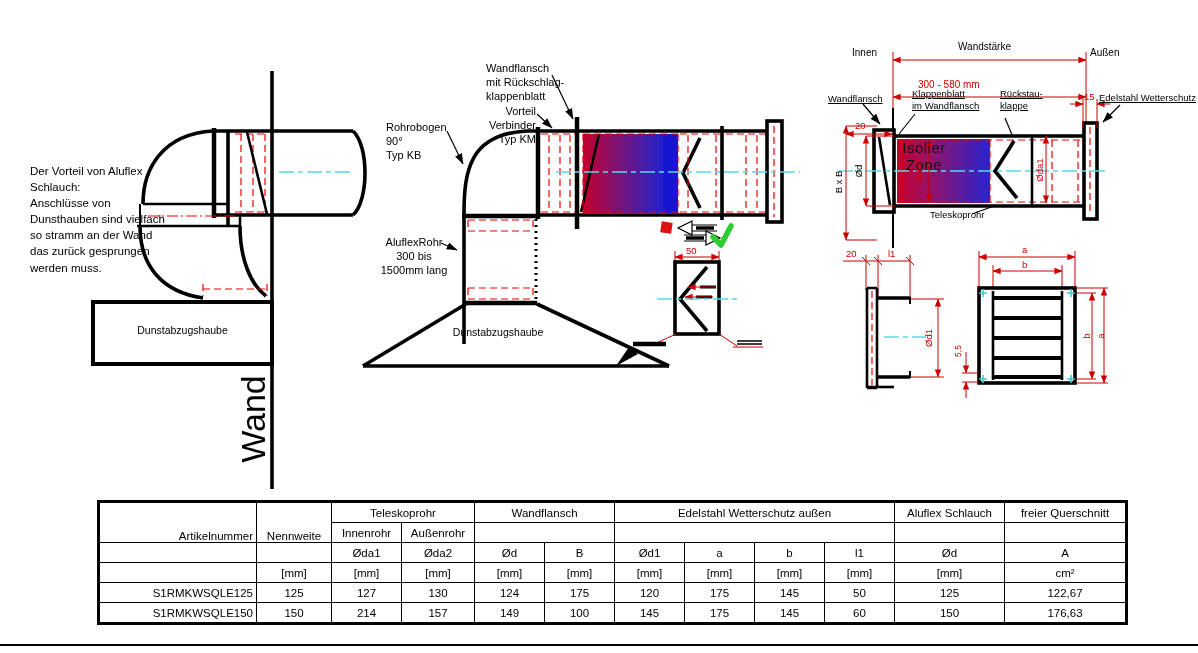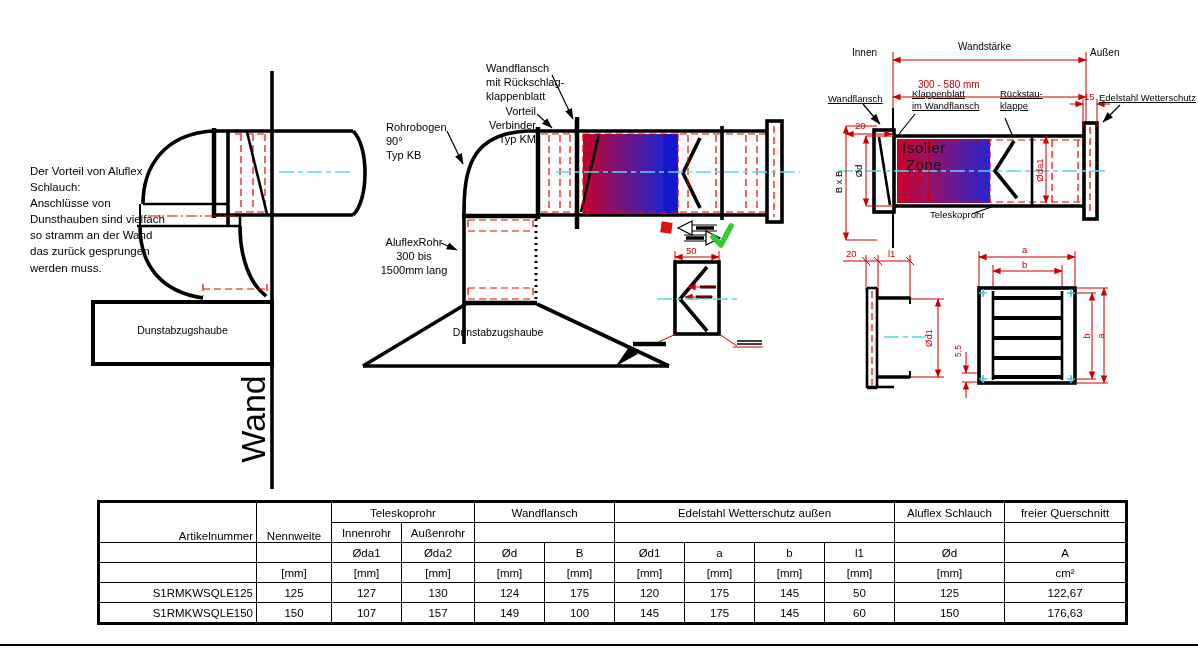"107" td { text: 107 -> 214 }
